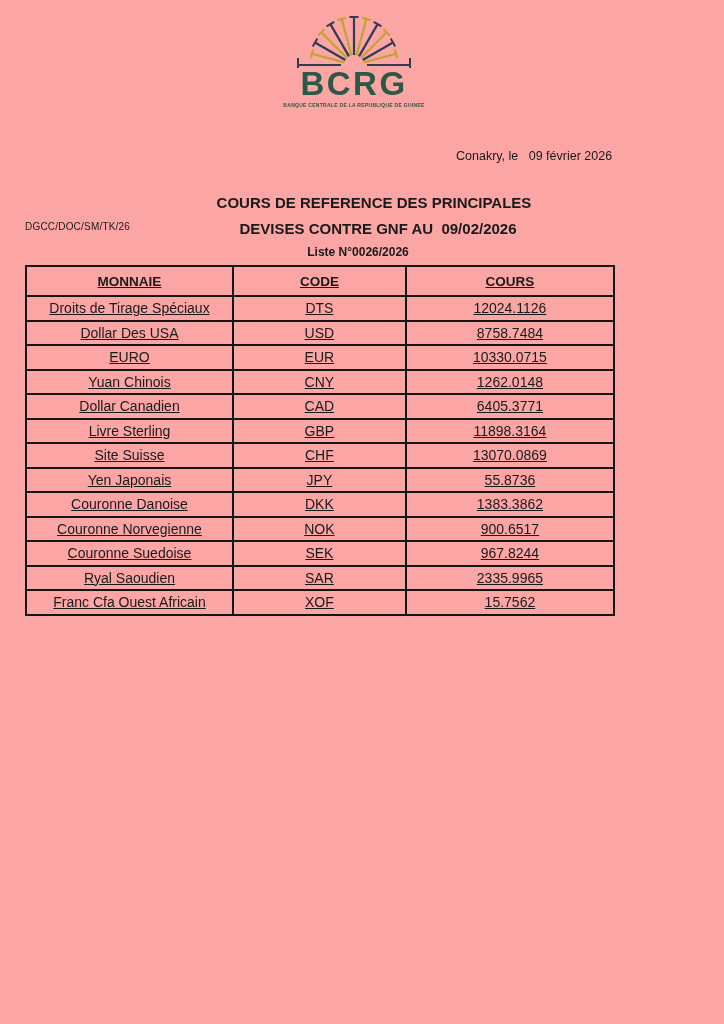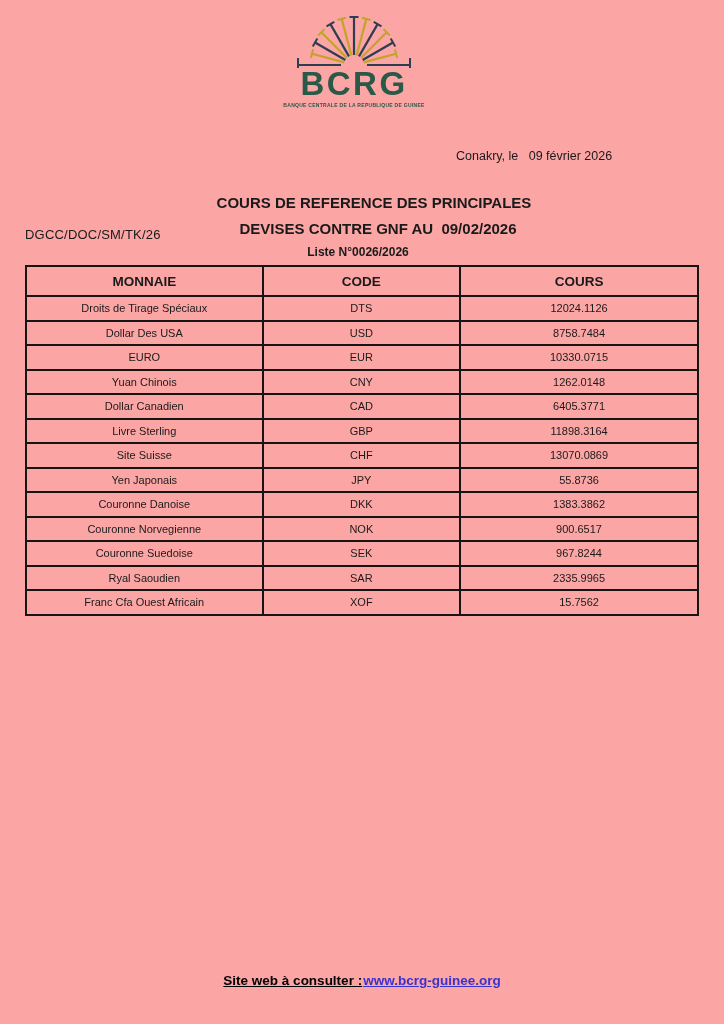"DGCC/DOC/SM/TK/26" .ref-code { font-size: 13px -> 10px; top: 227px -> 221px }
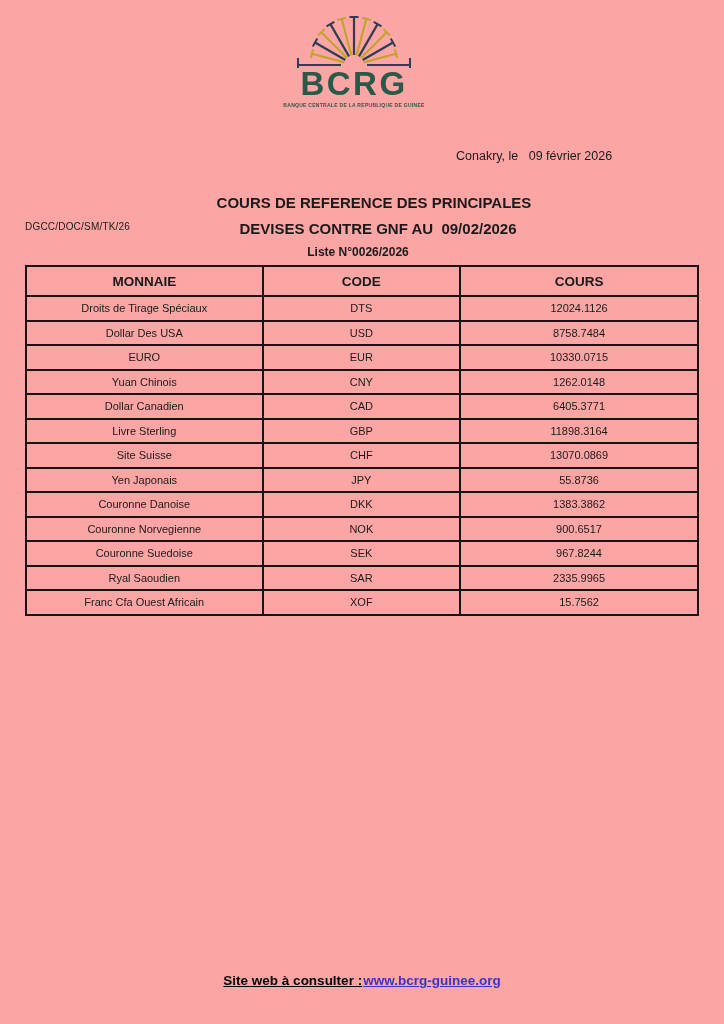"MONNAIE" .rates-table { text-decoration: none -> underline; width: 674px -> 590px }
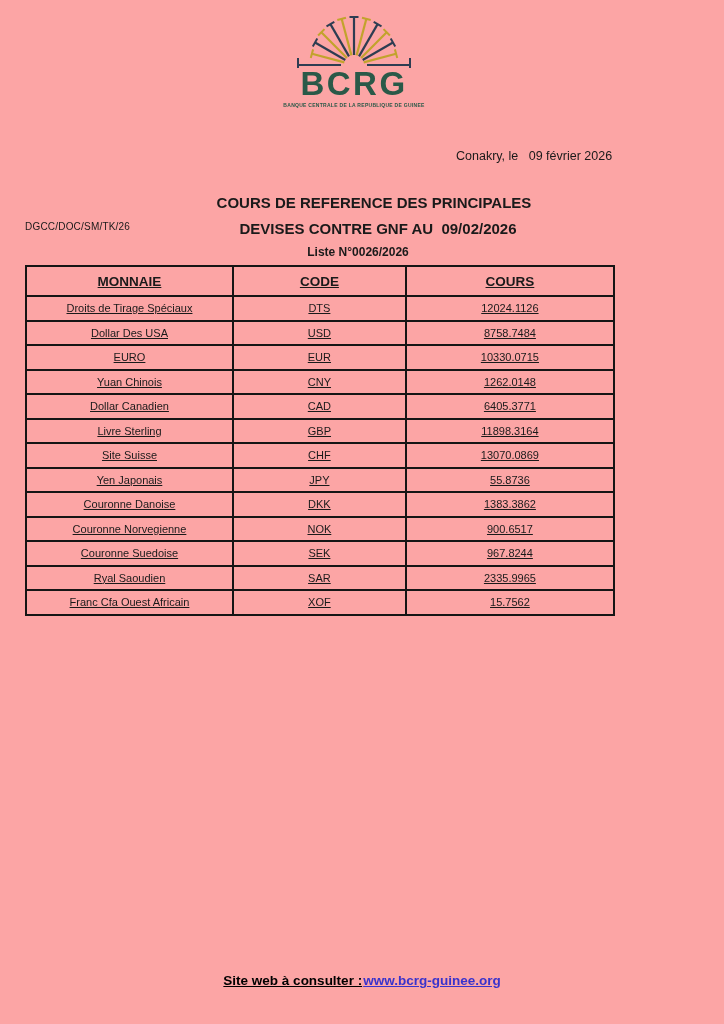"Droits de Tirage Spéciaux" .rates-table td { font-size: 11px -> 14px }
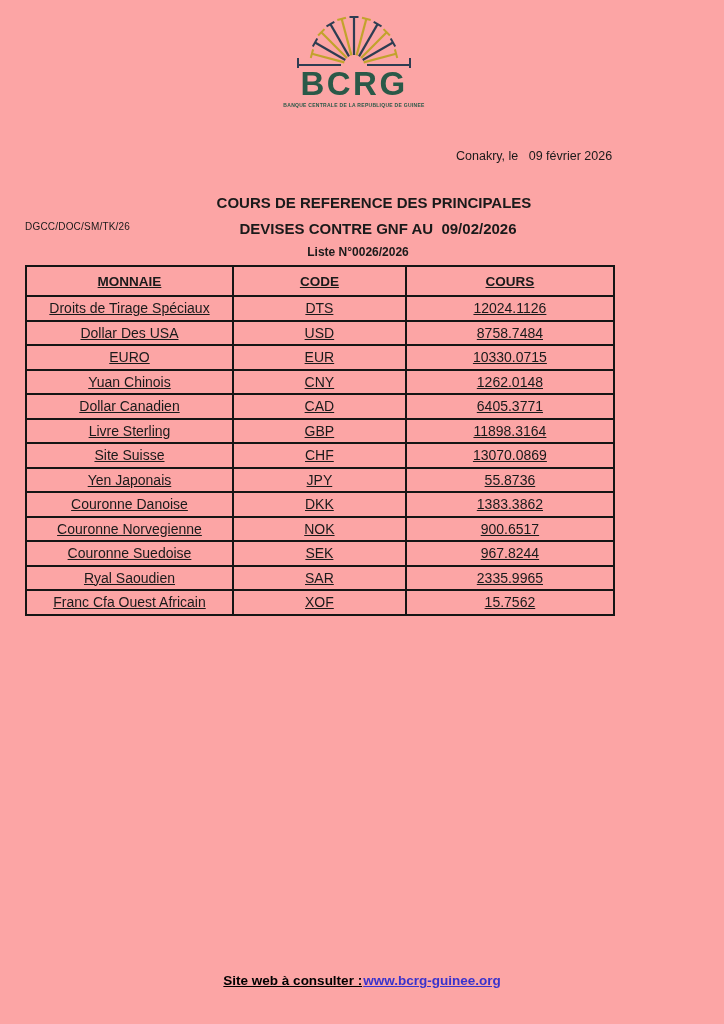"Site web à consulter" div.site-footer { html: <div> <span>Site web à consulter :</span><a>www.bcrg-guinee.org</a> </div> -> none }
